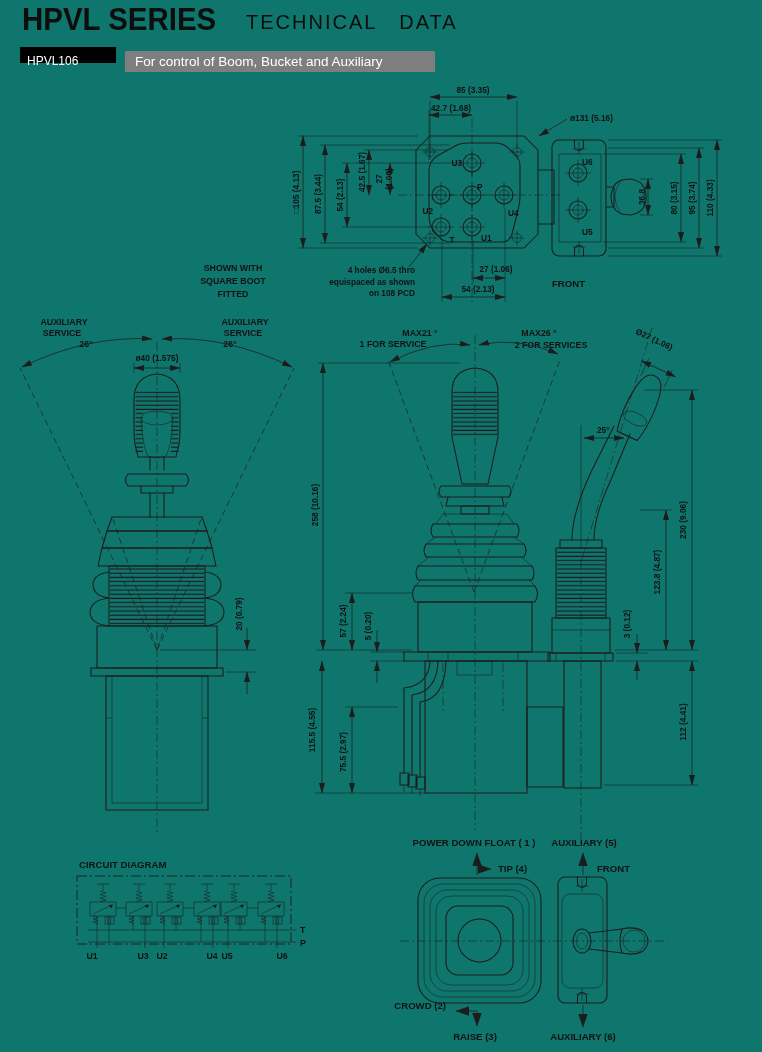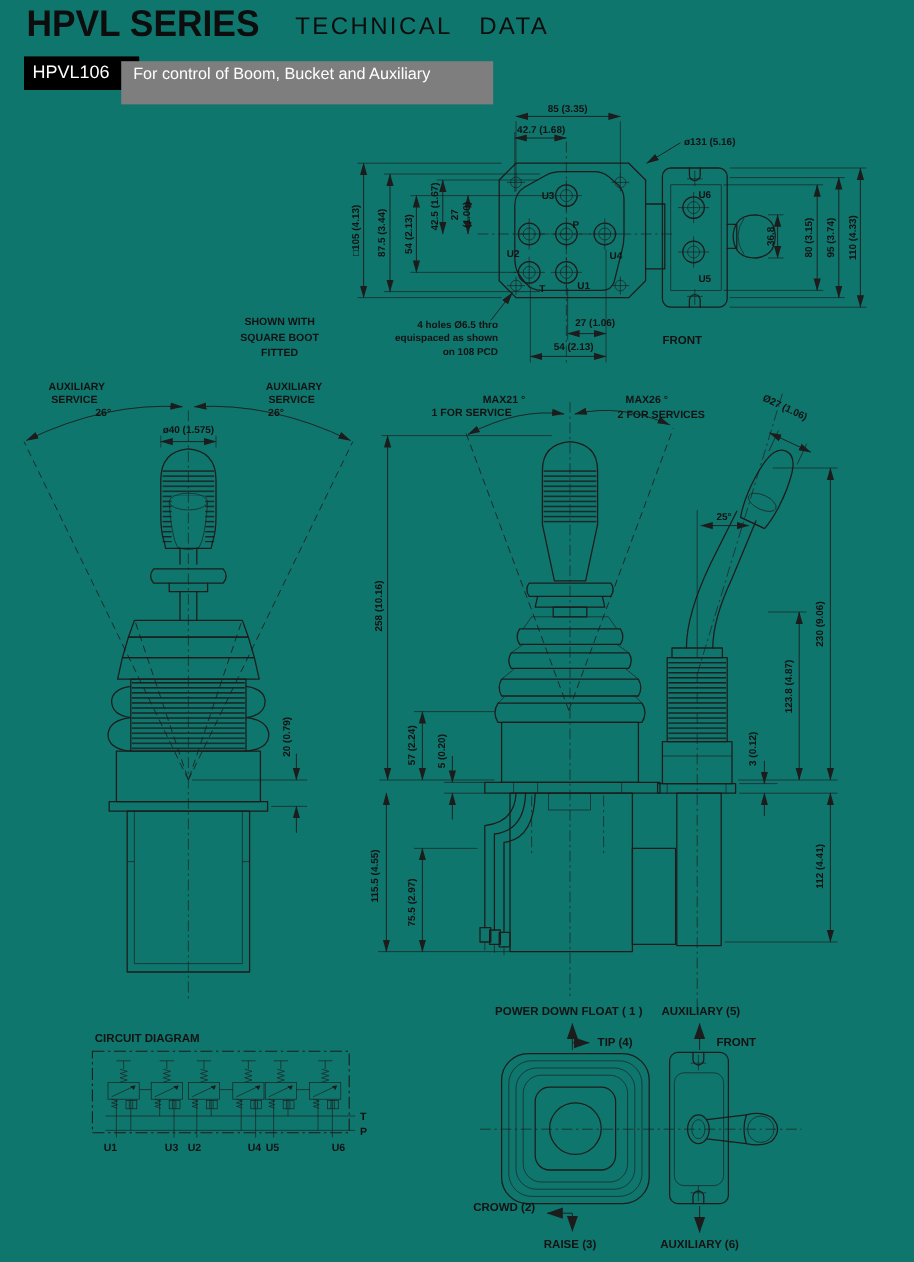"HPVL106" .model-badge { font-size: 15px -> 12px; height: 28px -> 16px }
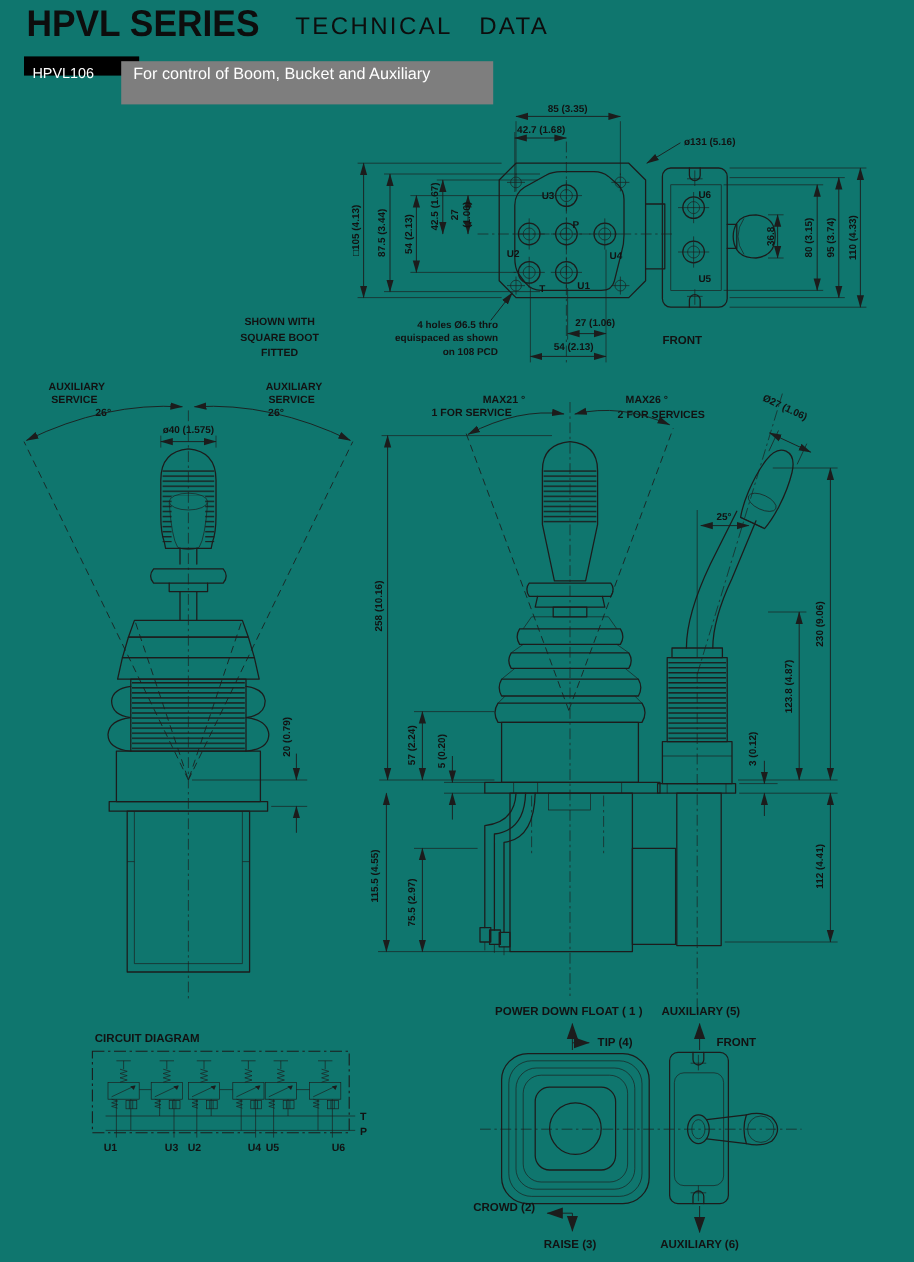"For control of Boom, Bucket" .model-desc { height: 36px -> 21px; left: 101px -> 125px }
